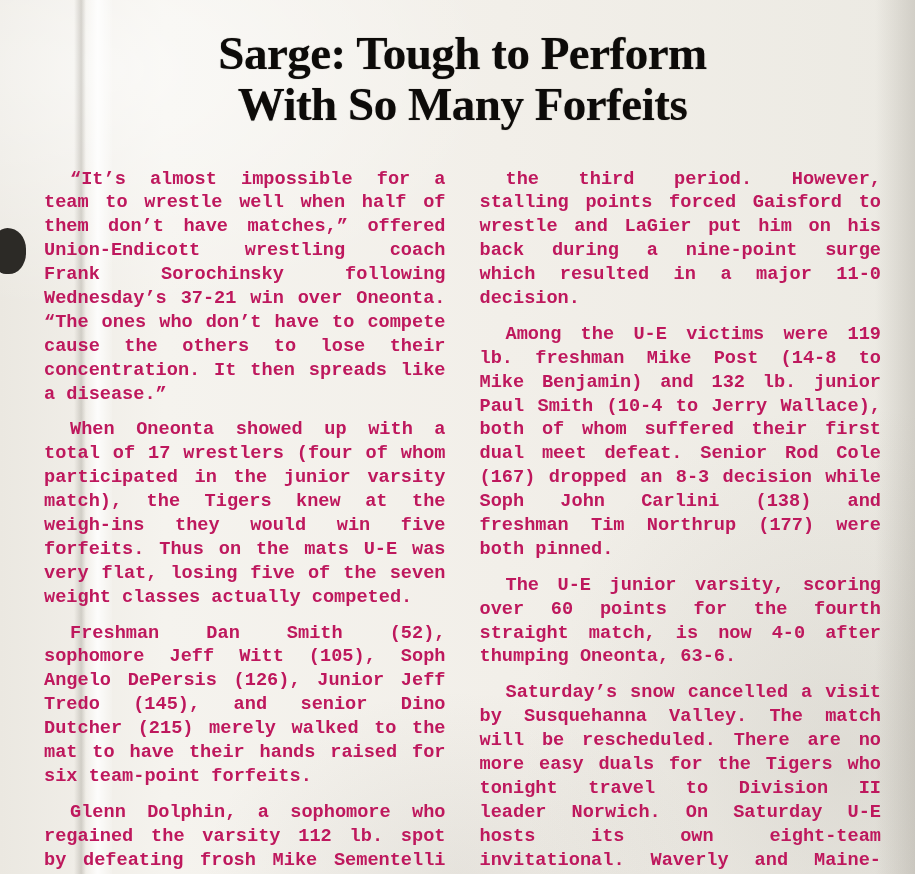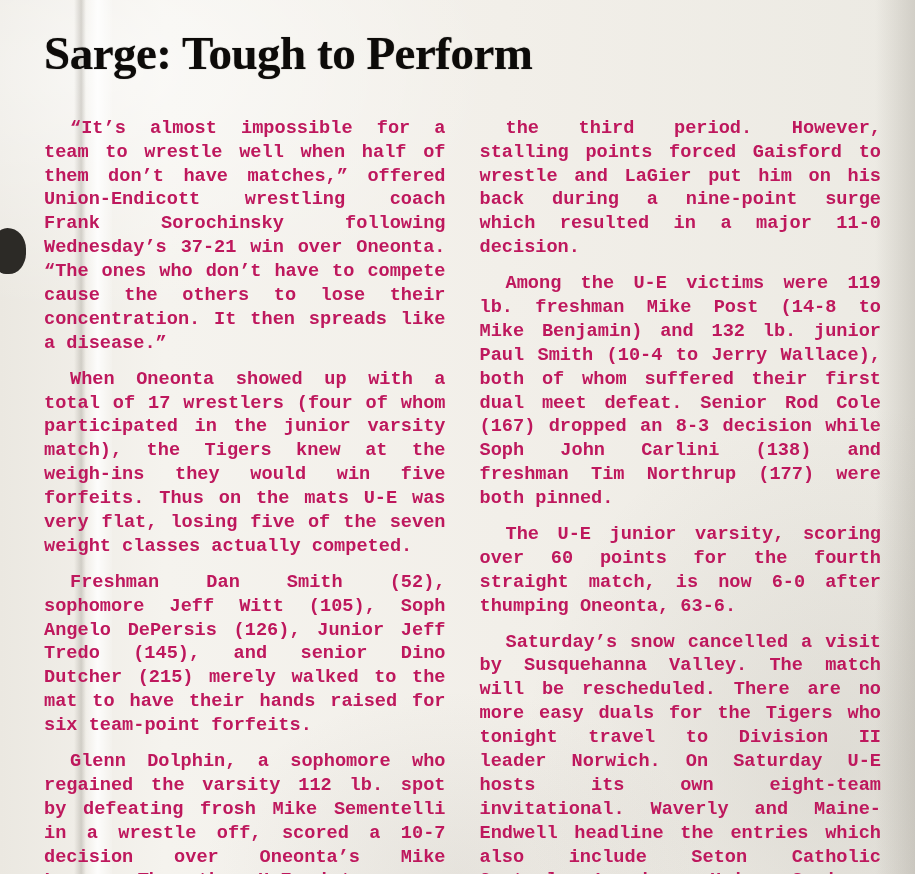"Sarge: Tough to Perform" .headline { text-align: left -> center }
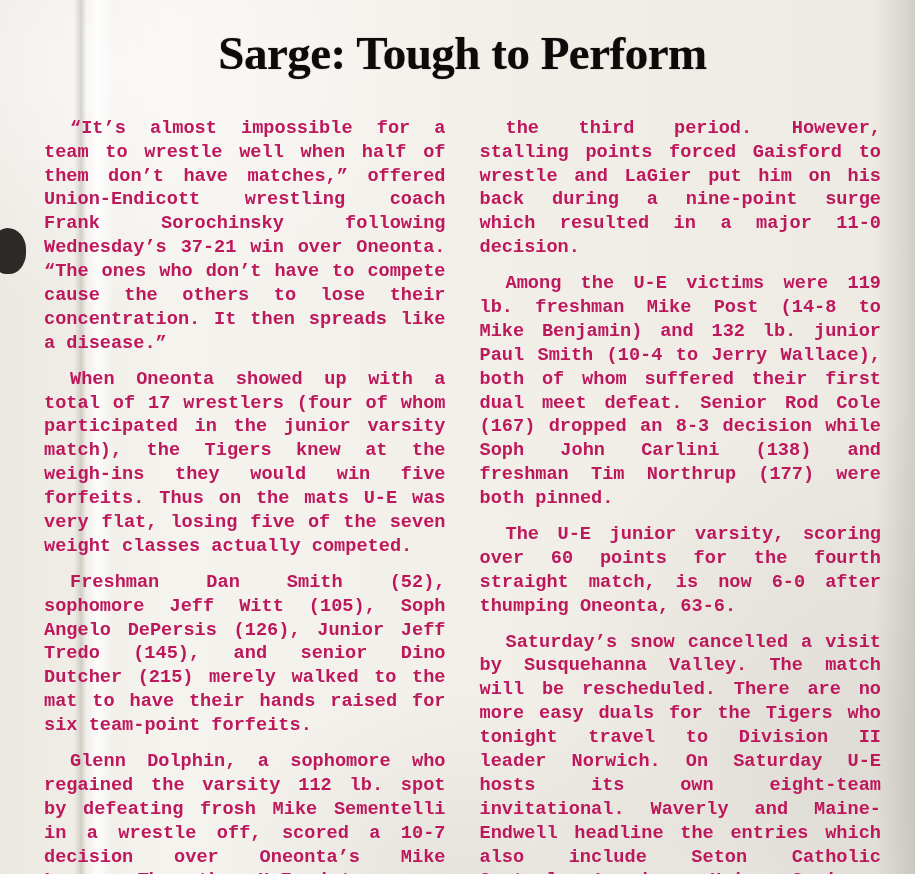"With So Many Forfeits" span.line2 { html: none -> <span>With So Many Forfeits</span> }
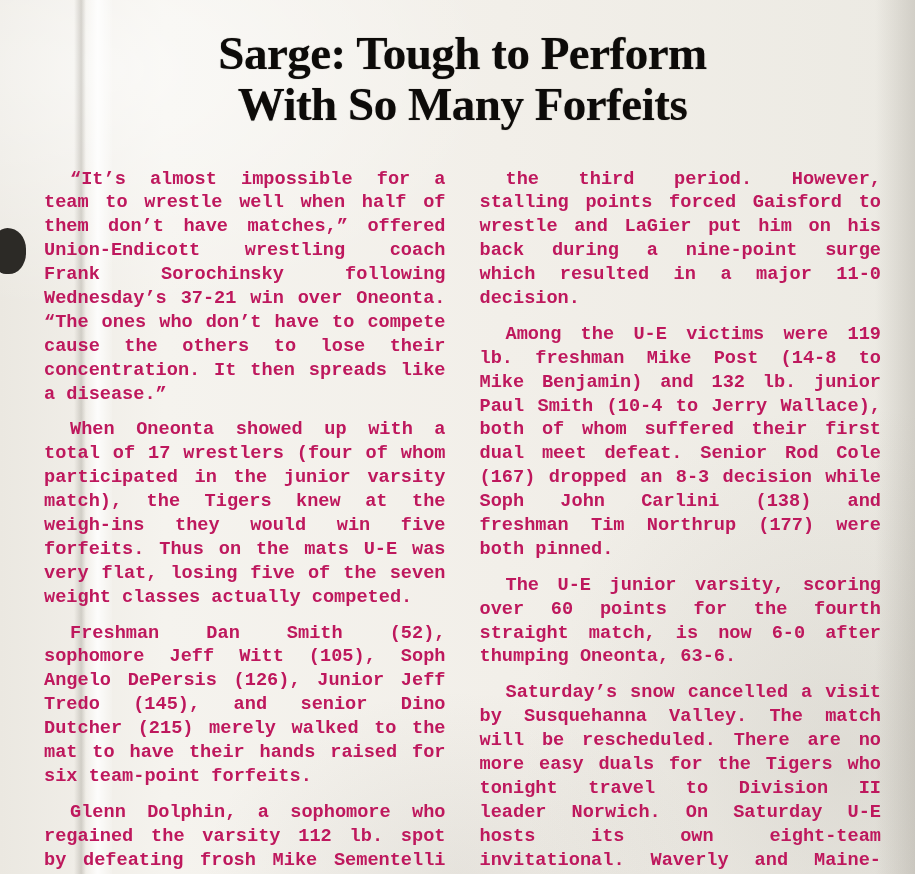"The U-E junior varsity, scoring" p { text: 6-0 -> 4-0 }
